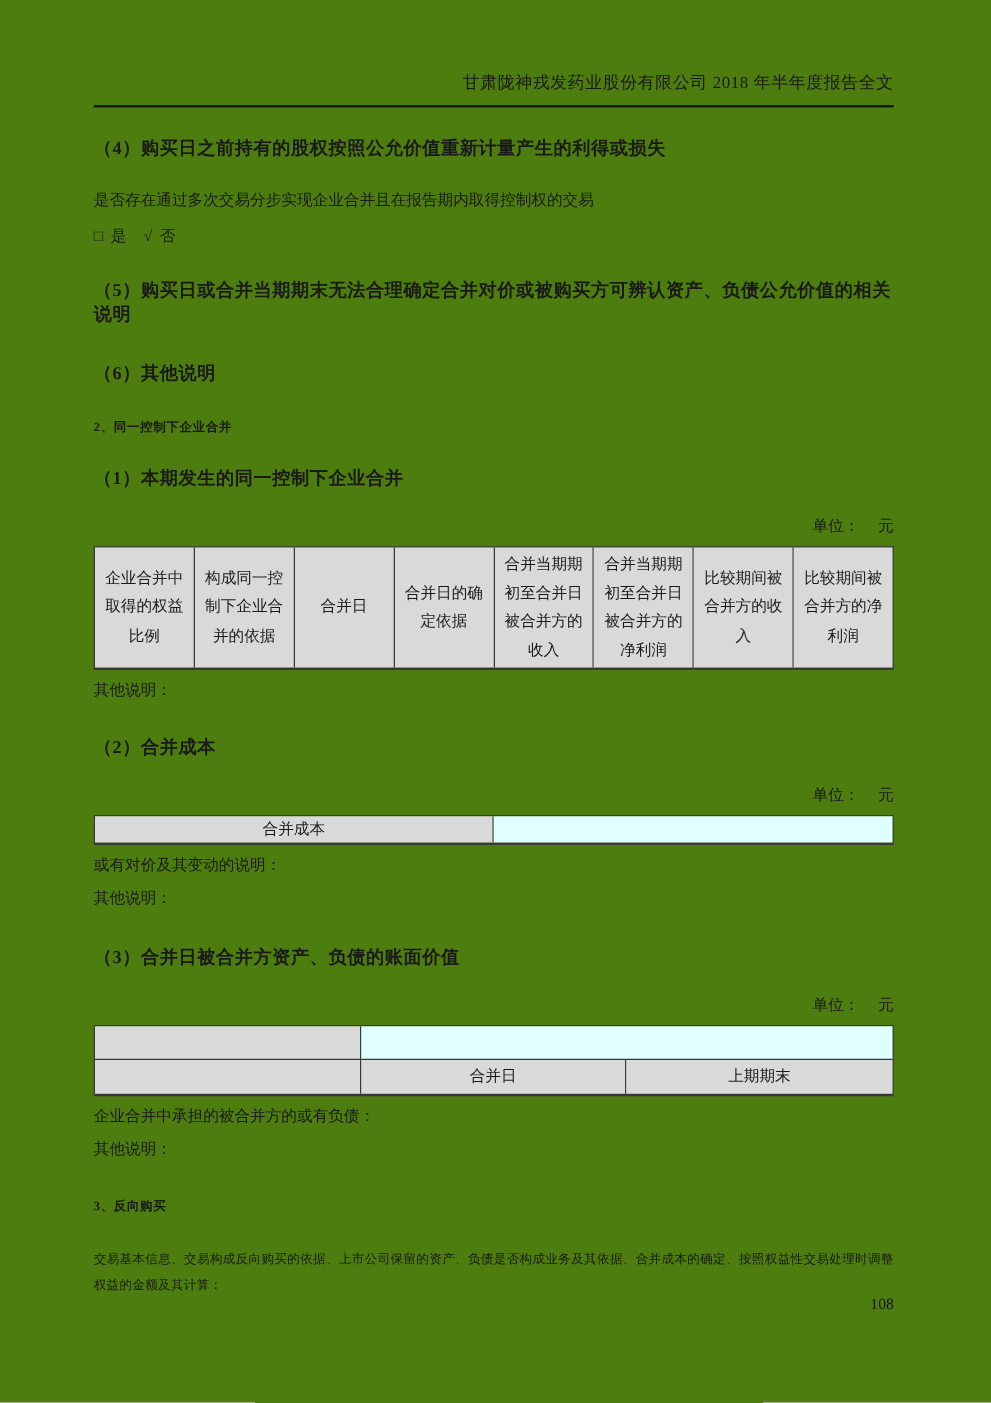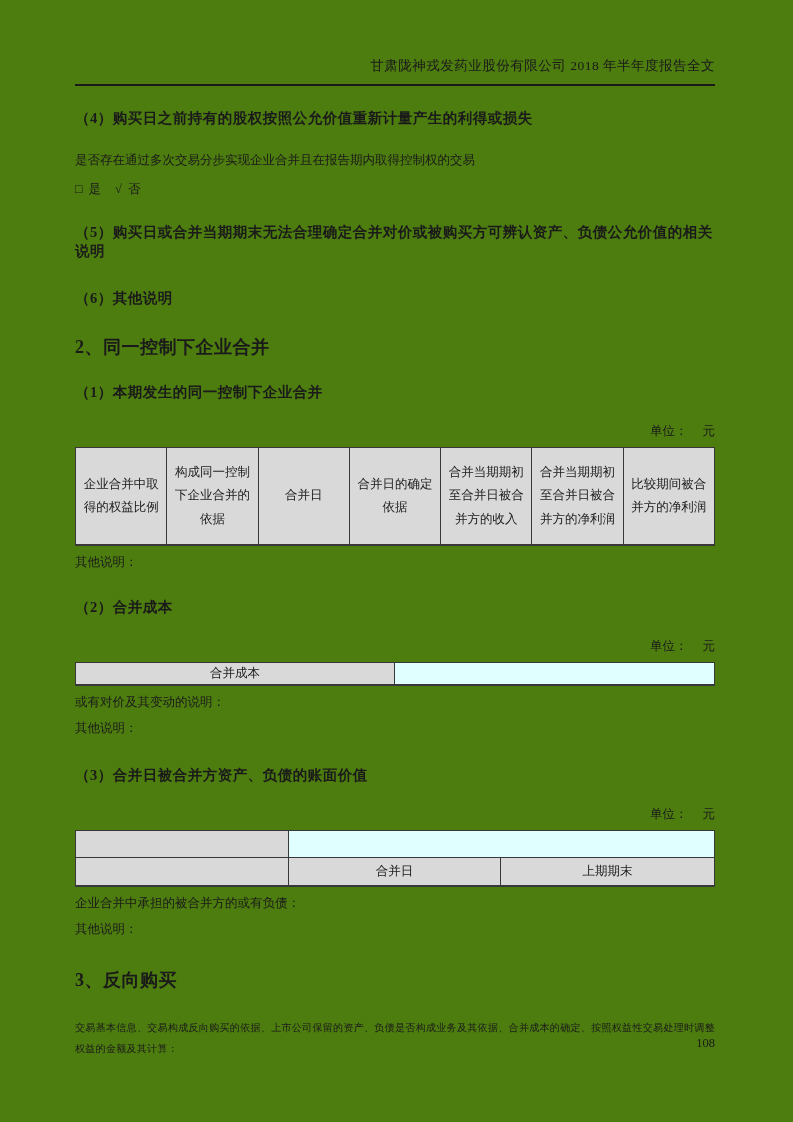"2、同一控制下企业合并" .h-num { font-size: 18px -> 10px }
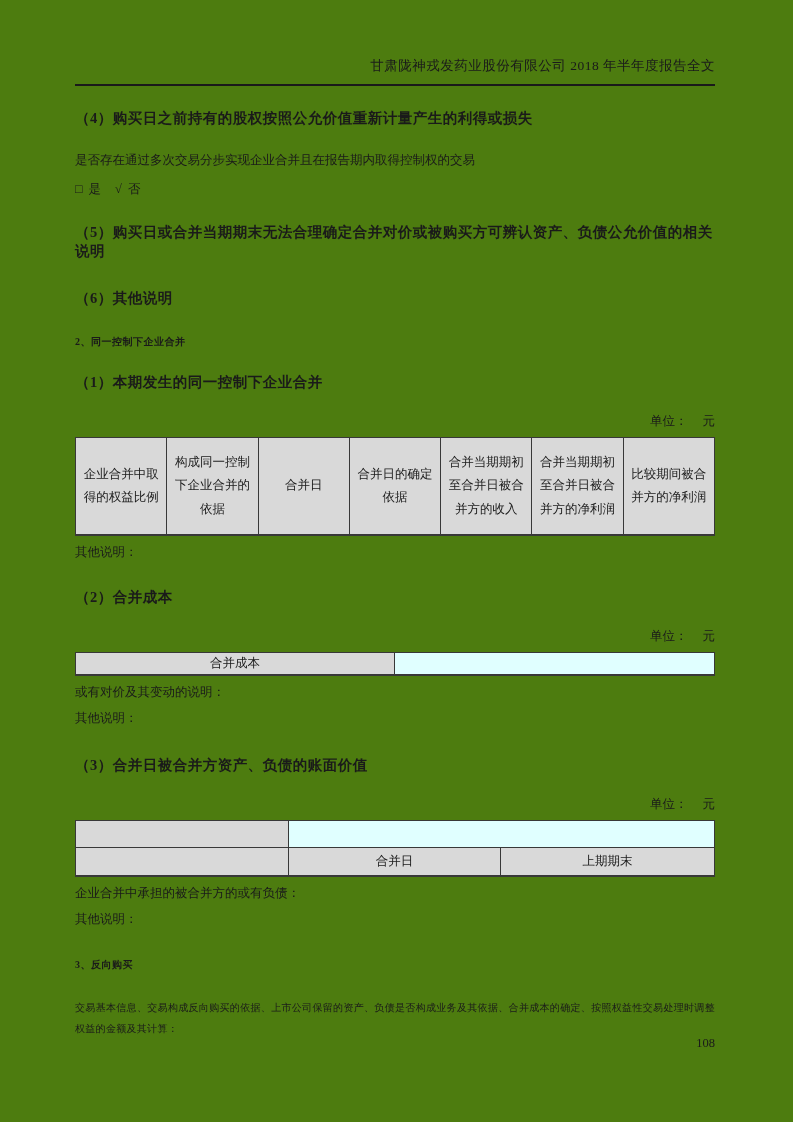"比较期间被合并方的收入" div.tcell { html: none -> <div>比较期间被合并方的收入</div> }
